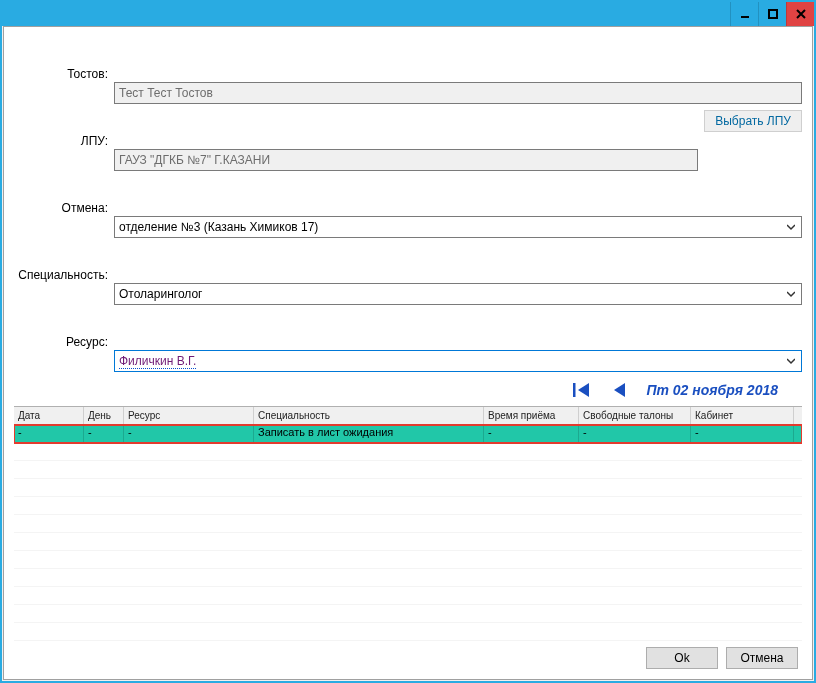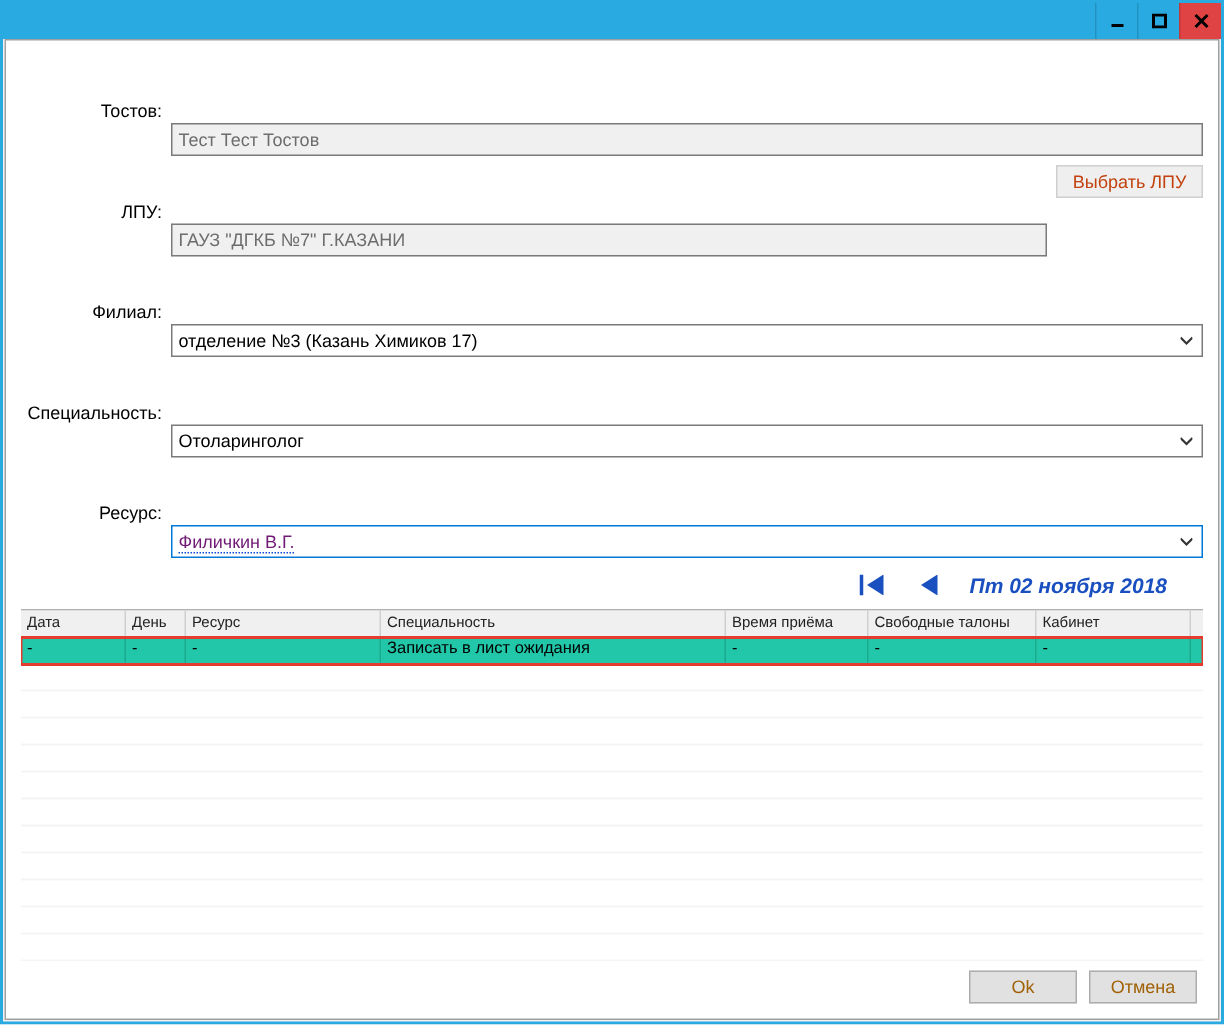"Выбрать ЛПУ" .btn.disabled { color: #c2410c -> #0369a1 }
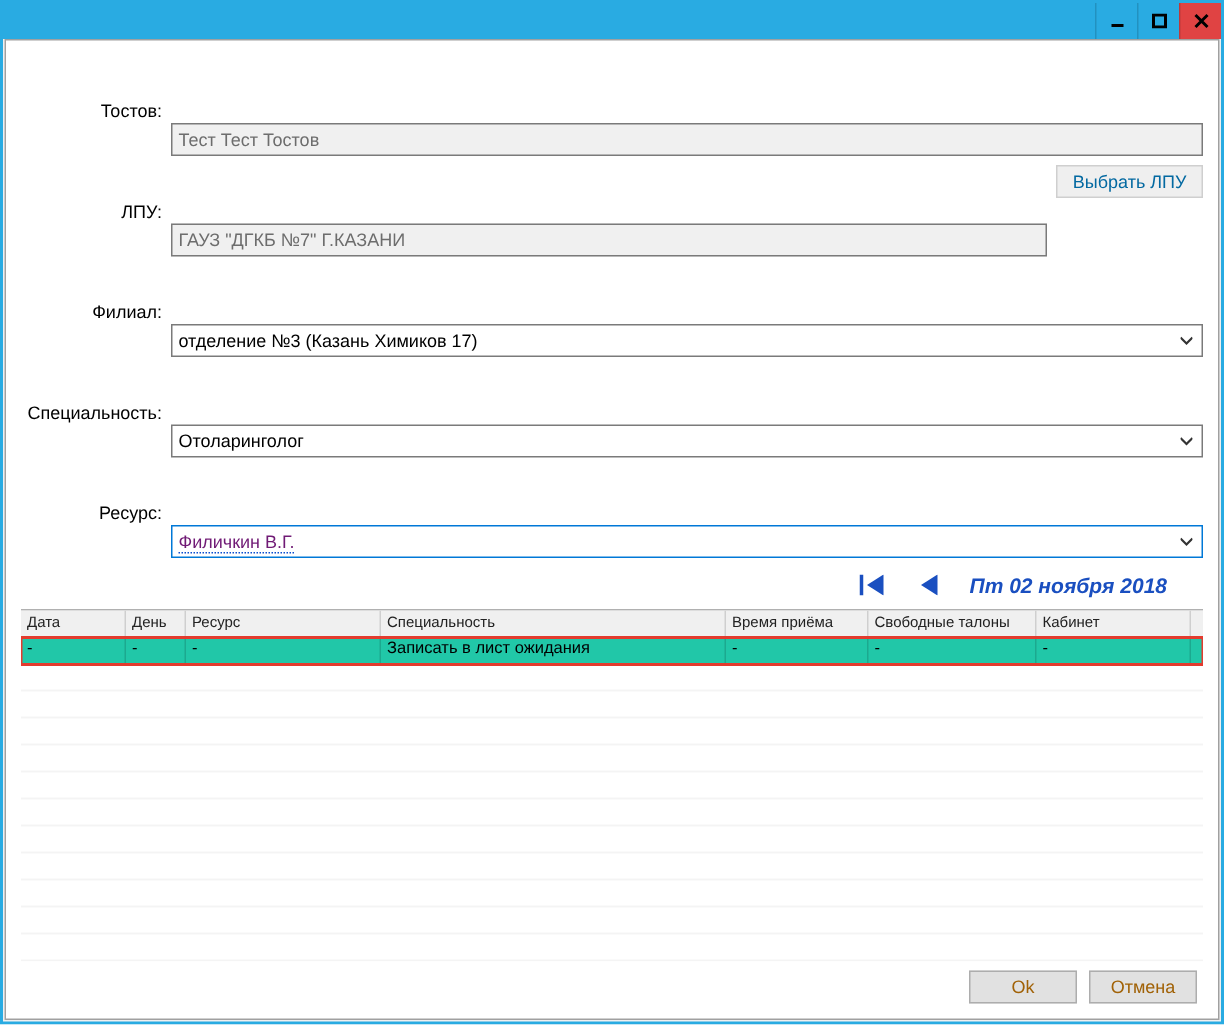"Филиал:" div.flabel { text: Филиал -> Отмена }
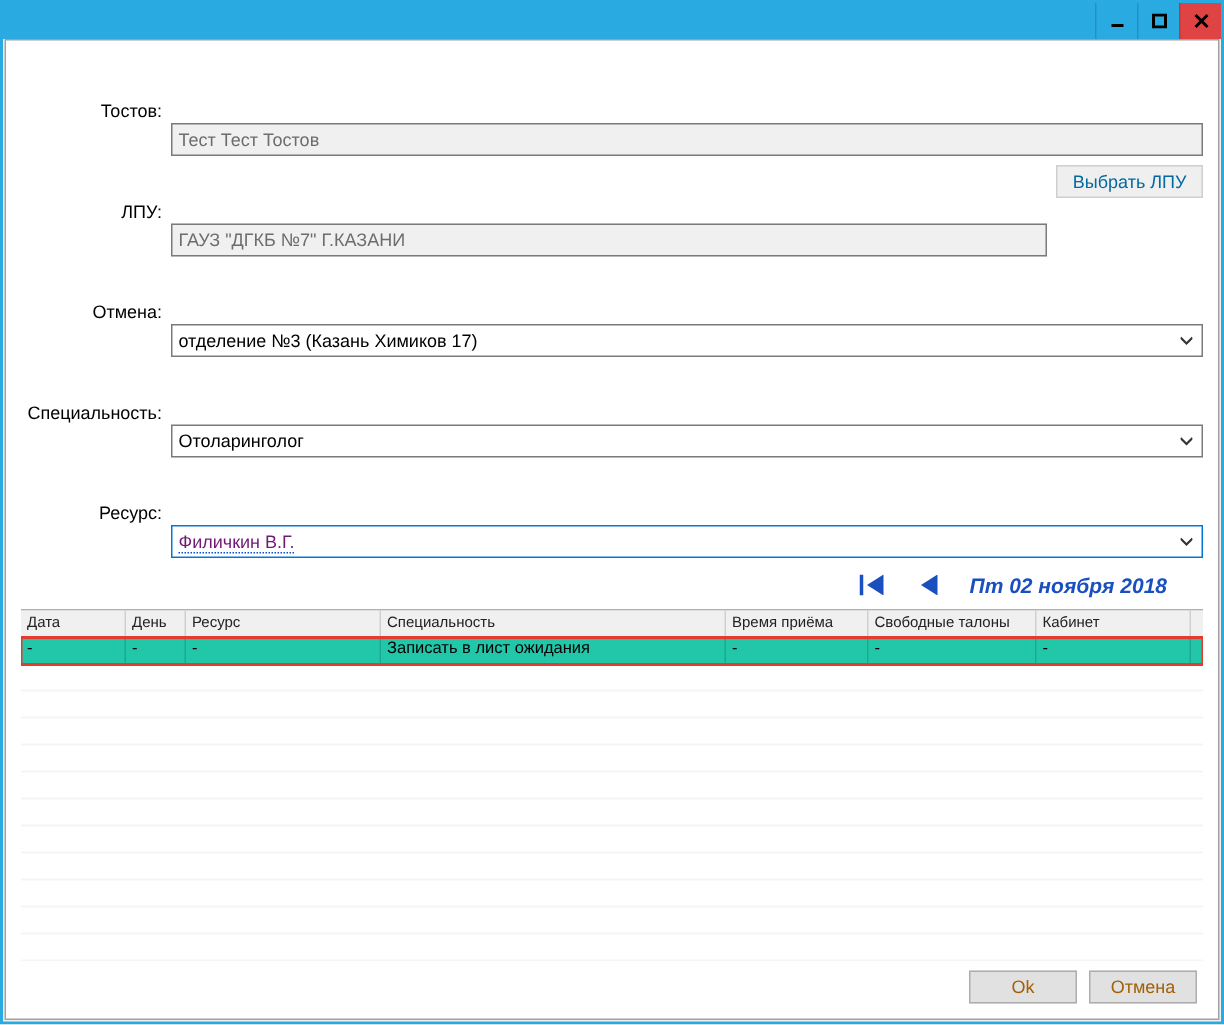"Ok" .btn { color: #a16207 -> #000000 }
